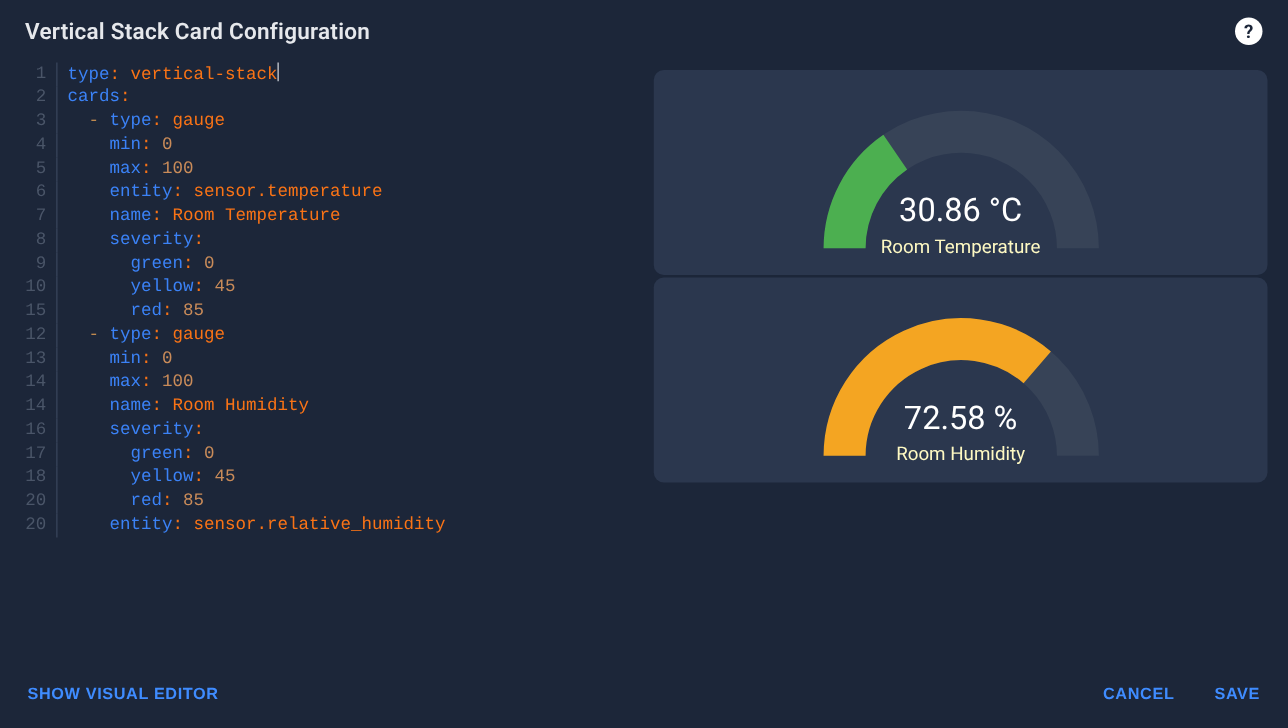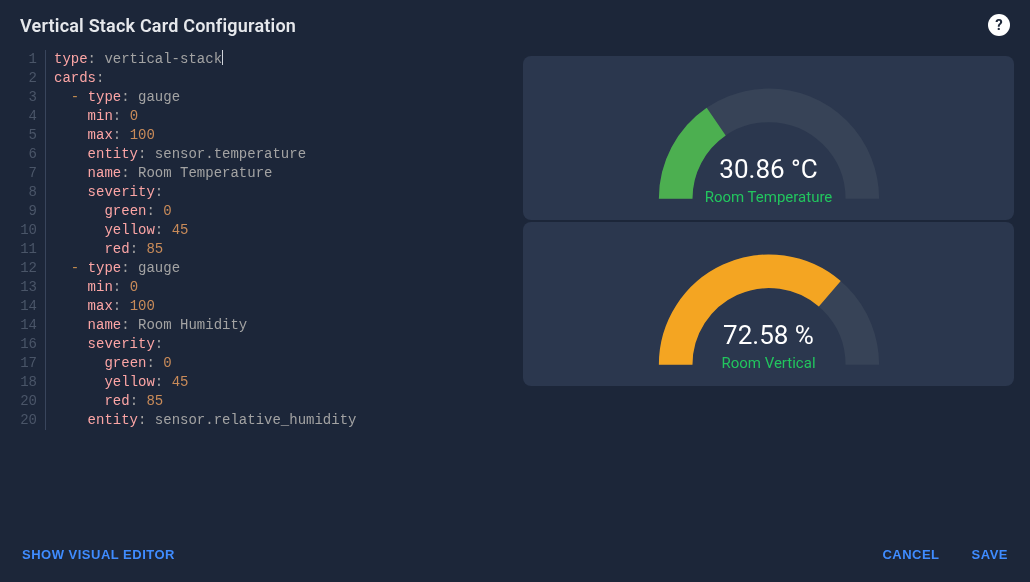"type" .tok-key { color: #fca5a5 -> #3b82f6 }
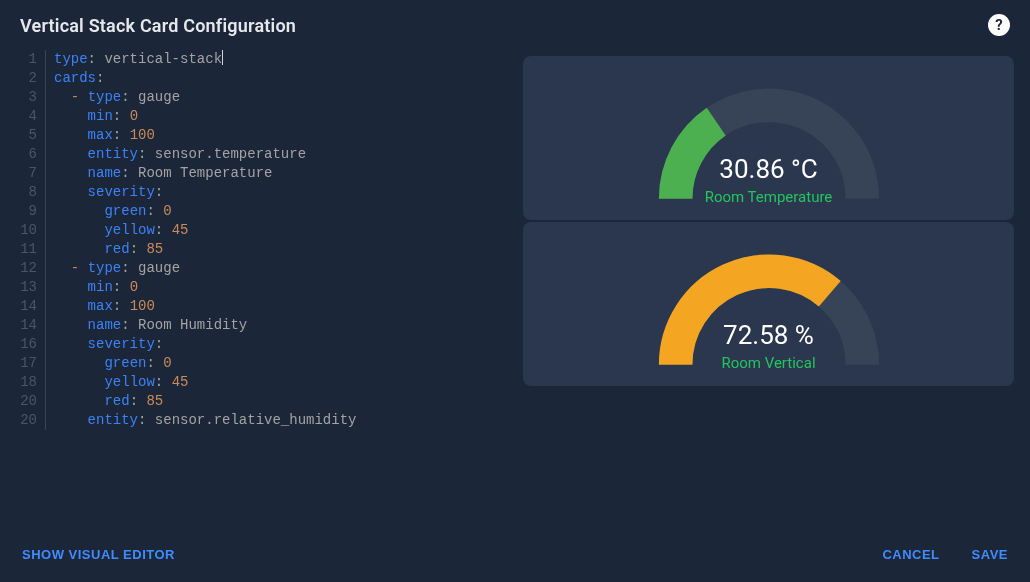": vertical-stack" .tok-word { color: #a3a3a3 -> #f97316 }
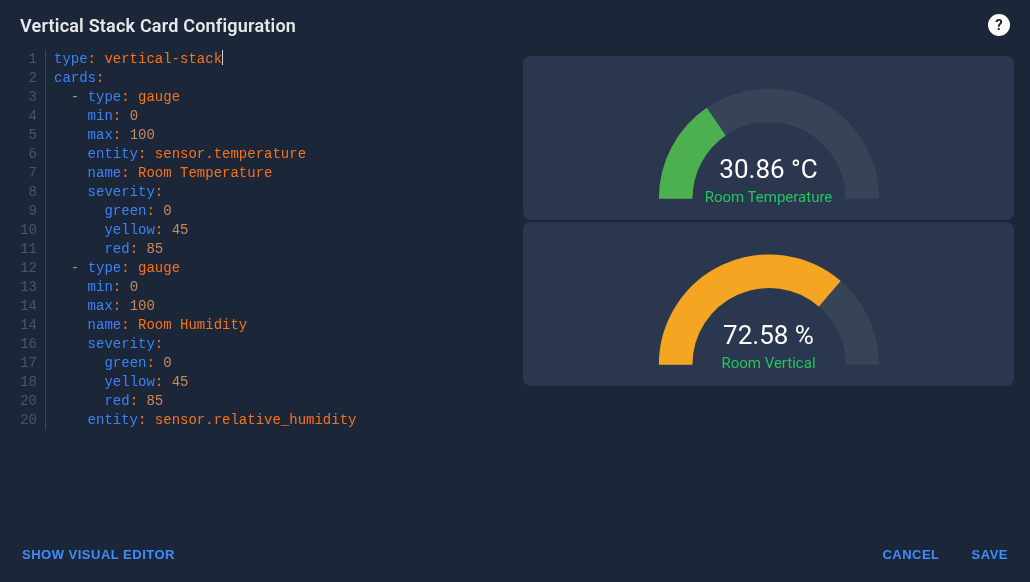"Room Temperature" .gauge-name { color: #22c55e -> #fef9c3 }
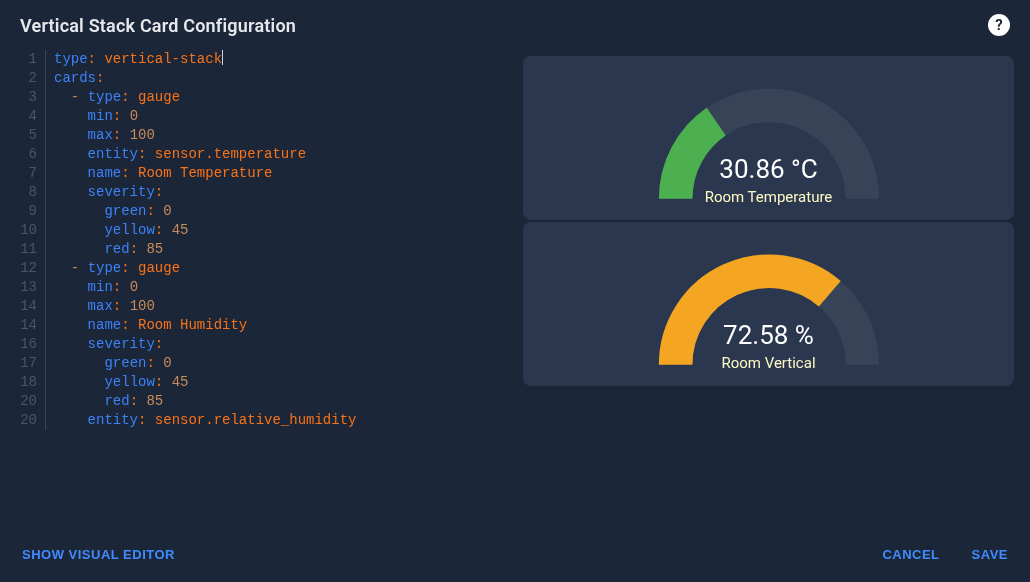"11" div.gutter { text: 11 -> 15 }
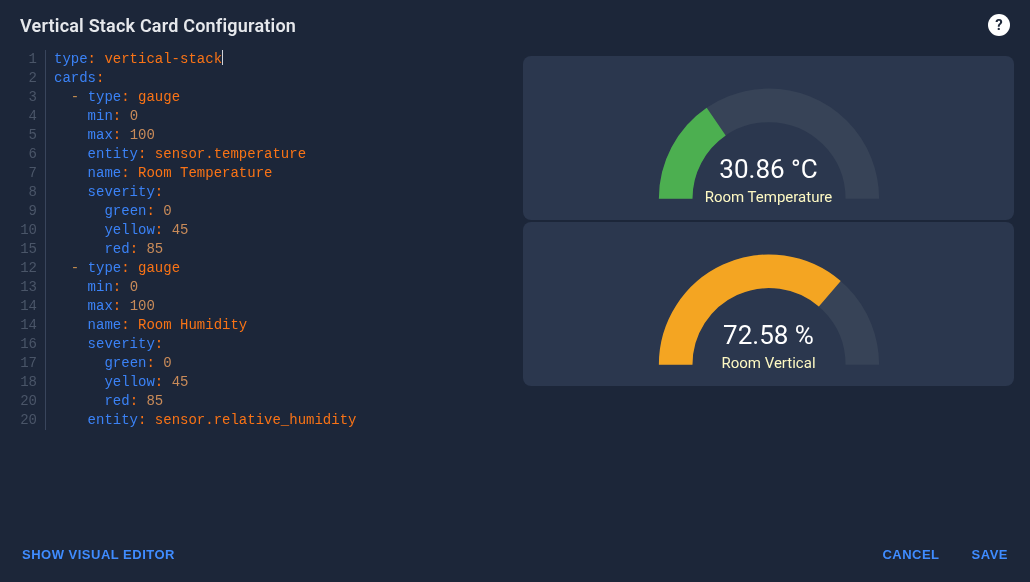"Room Vertical" div.gauge-name { text: Vertical -> Humidity }
